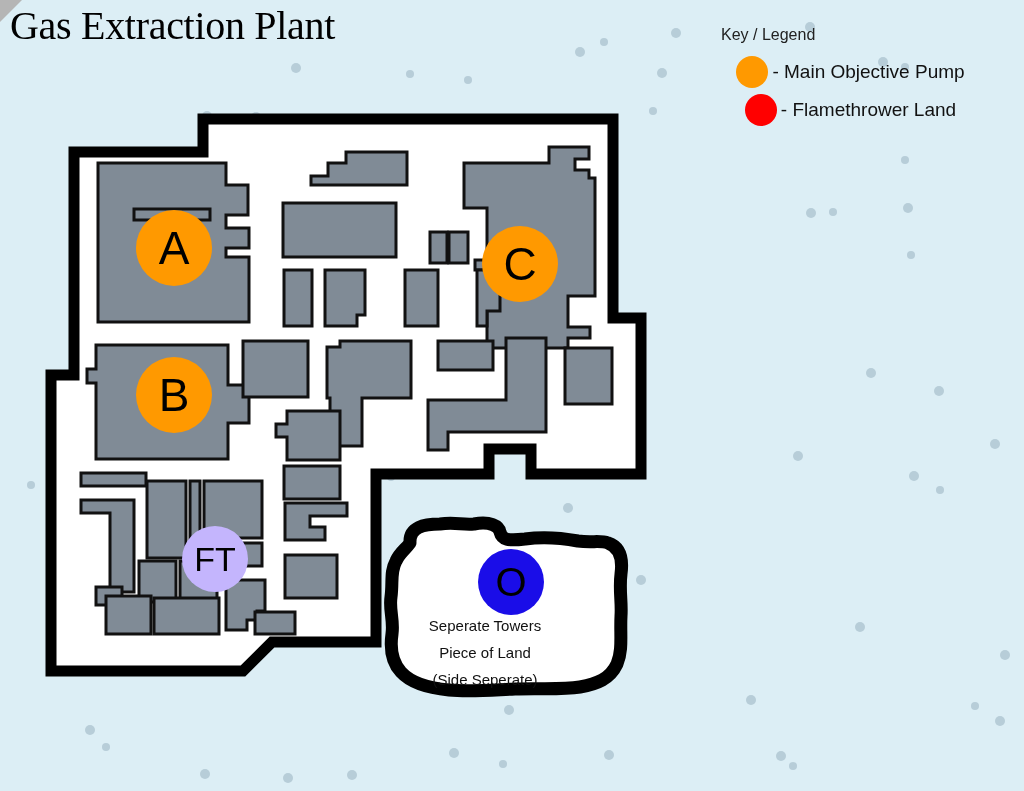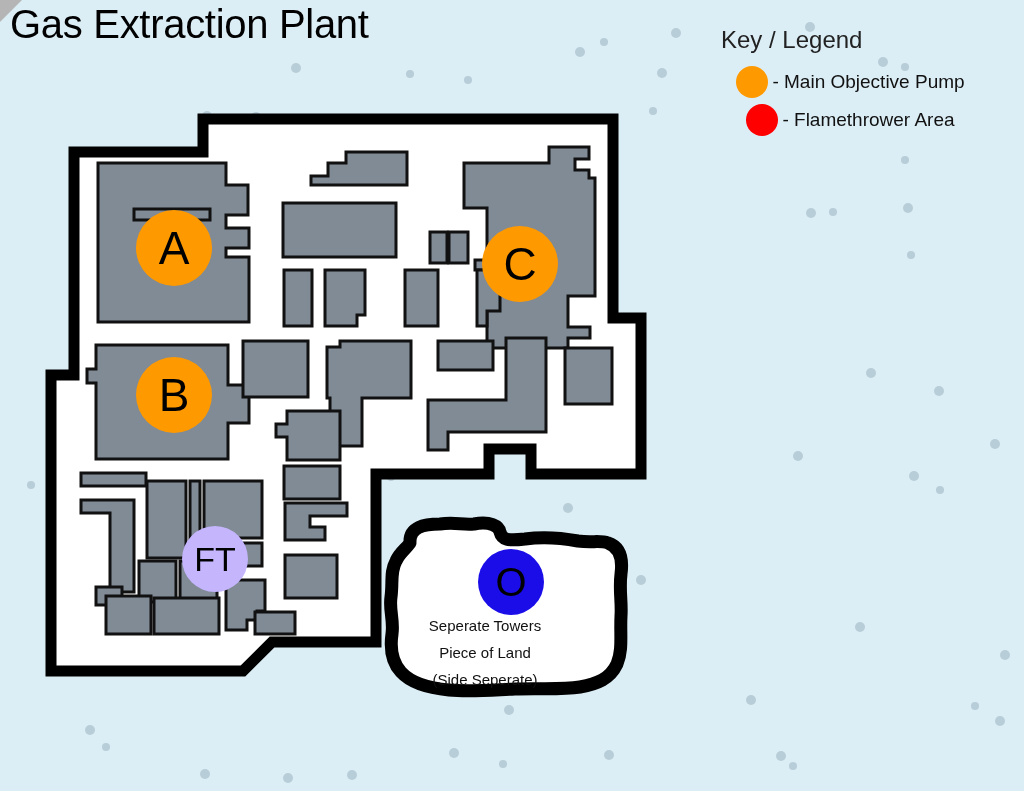"Gas Extraction Plant" .page-title { font-family: Liberation Sans, sans-serif -> Liberation Serif, serif }
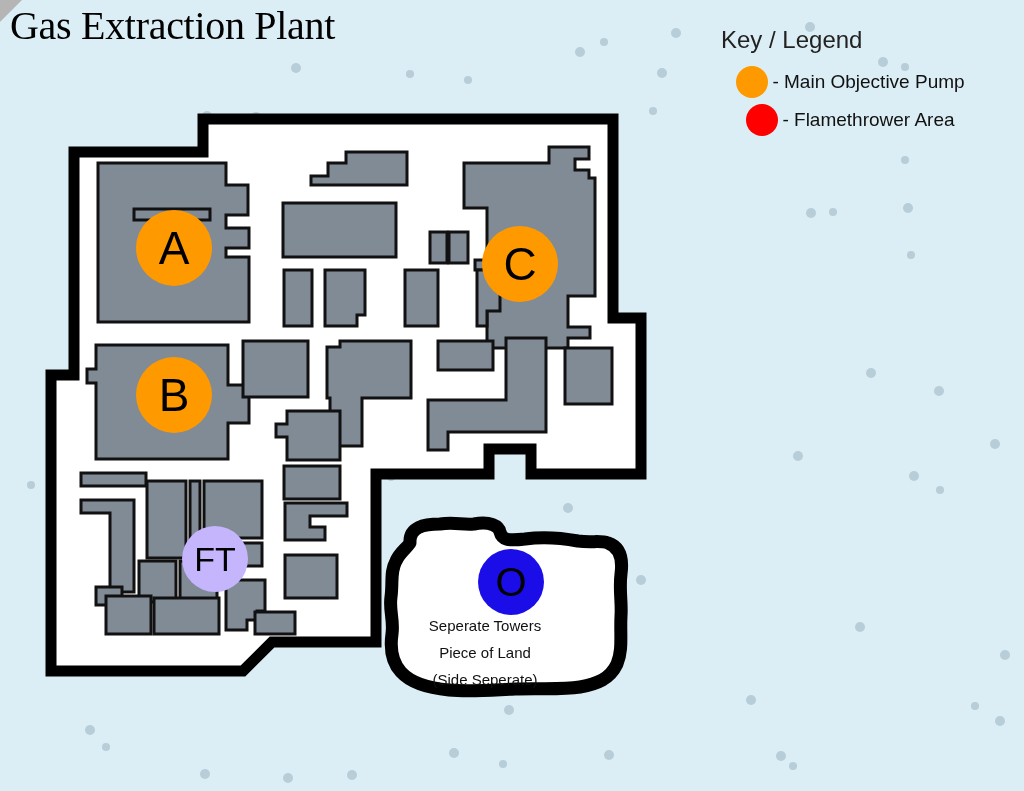"Key / Legend" .legend-title { font-size: 24px -> 16px }
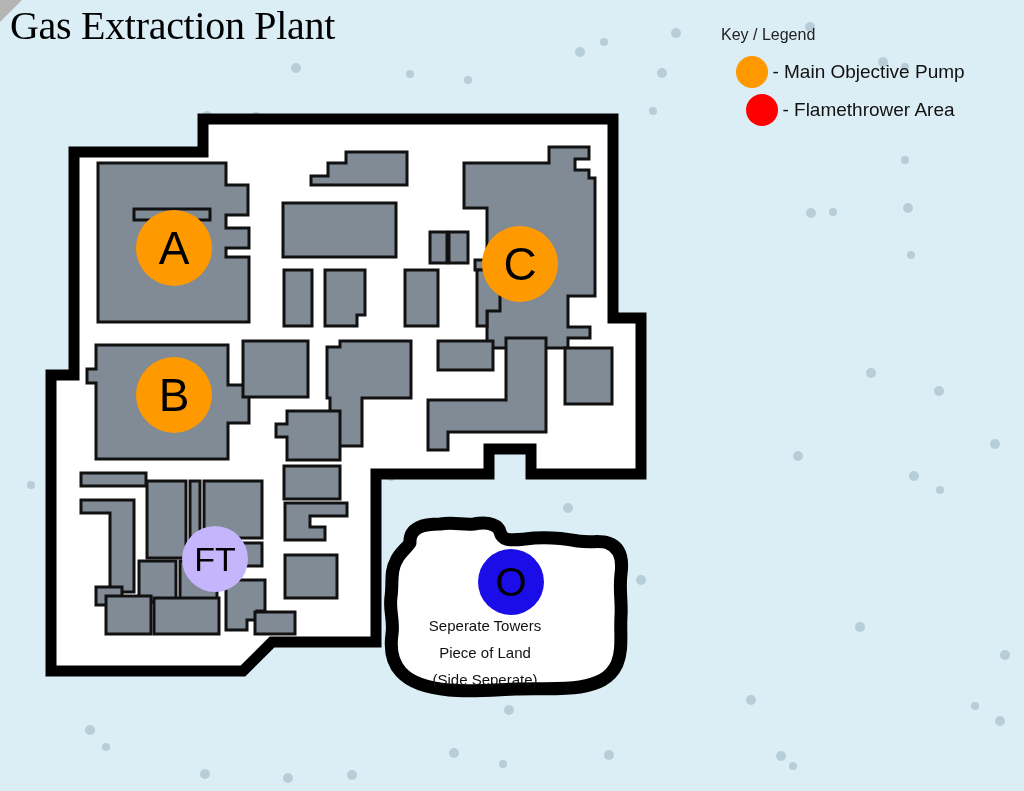"- Flamethrower Area" span.legend-label { text: Area -> Land }
